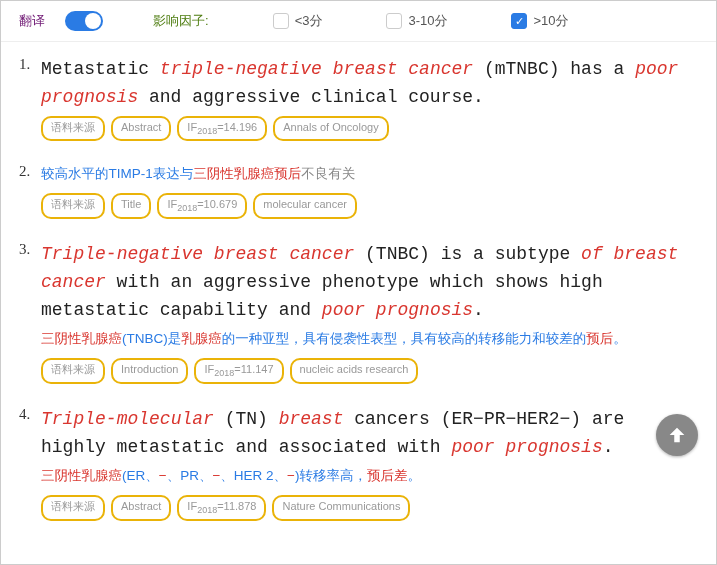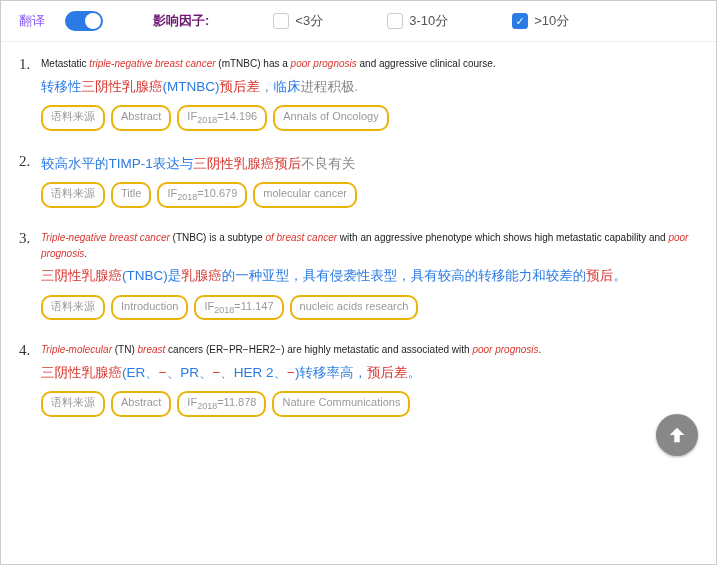"翻译" .translate-label { color: #8b5cf6 -> #701a75 }
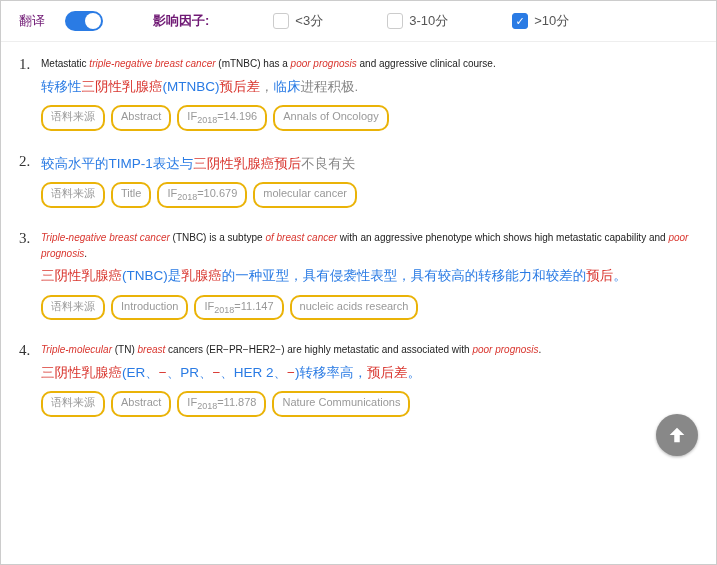"影响因子:" .filter-label { color: #701a75 -> #4d7c0f; font-weight: bold -> none }
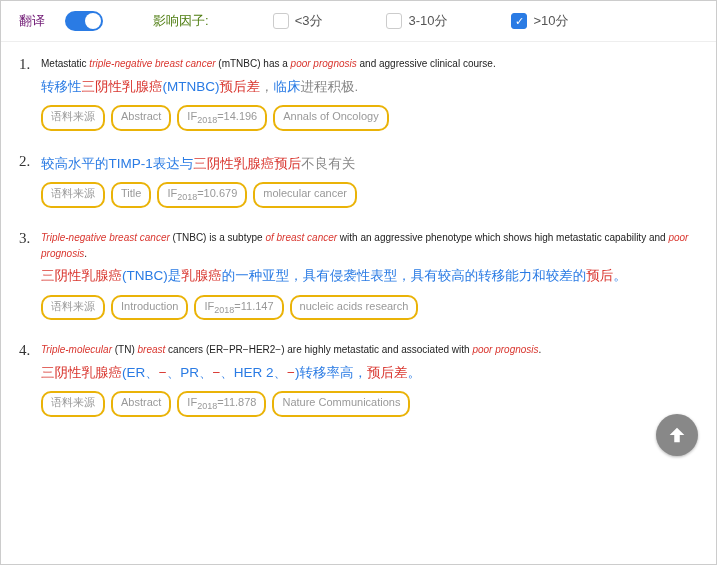"Metastatic triple-negative breast cancer" .english { font-family: Liberation Sans, sans-serif -> Liberation Mono, monospace; font-size: 10px -> 18px }
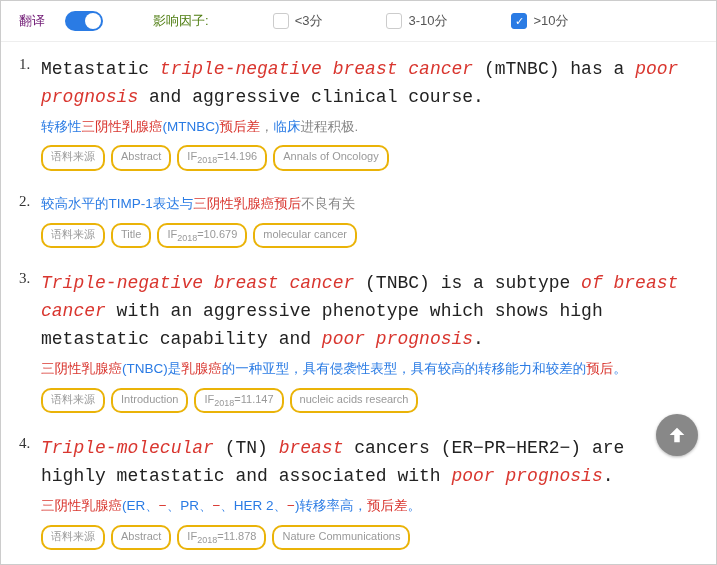"转移性三阴性乳腺癌(MTNBC)预后差，临床进程积极." div.chinese { html: <div><span>转移性</span><span>三阴性乳腺癌</span><span>(</span><span>MTNBC)</span><span>预后差</span><span>，</span><span>临床</span><span>进程积极.</span></div> -> none }
